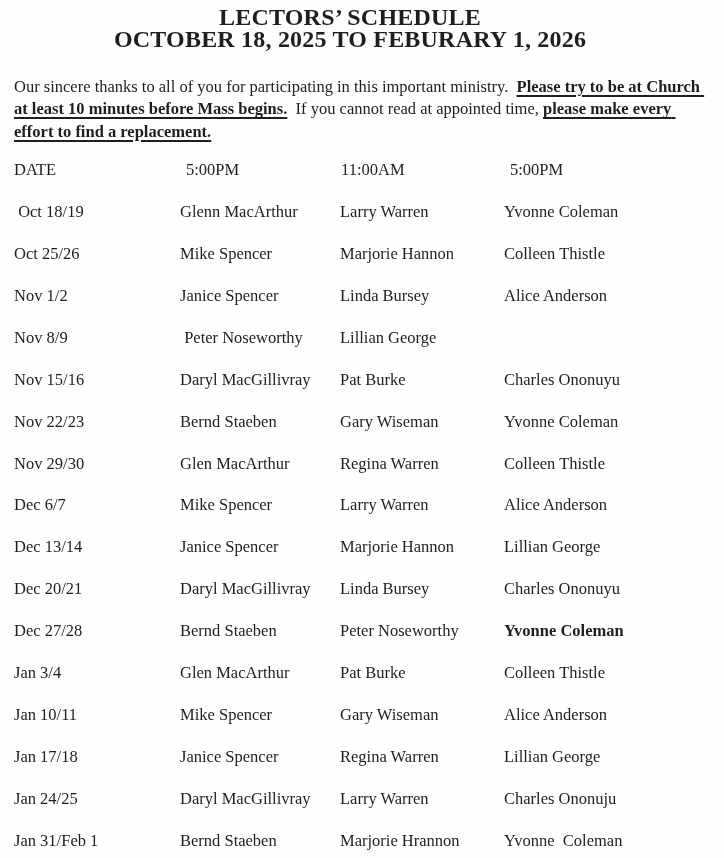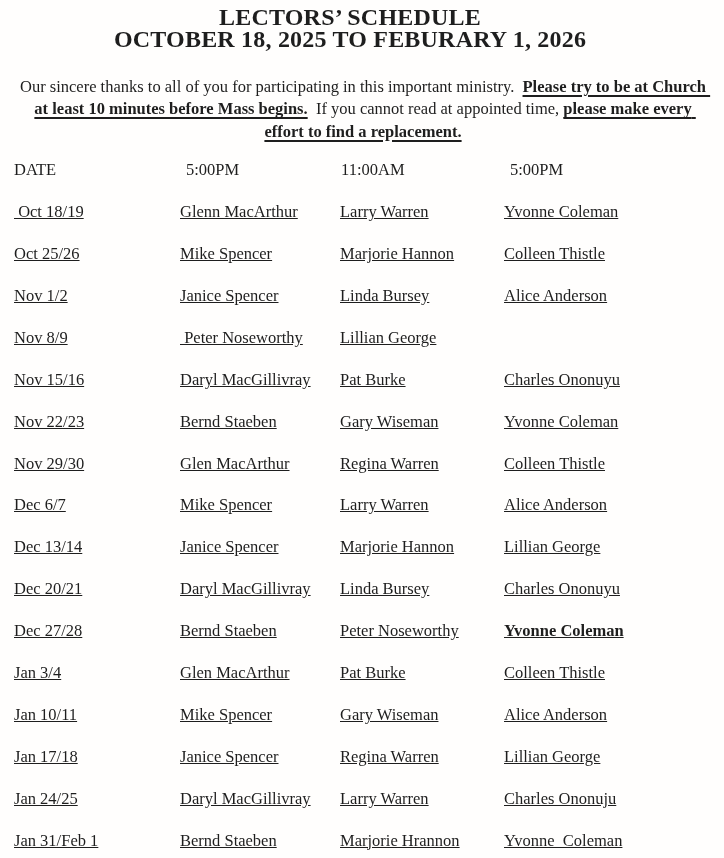"Our sincere thanks to all" .intro { text-align: center -> none }
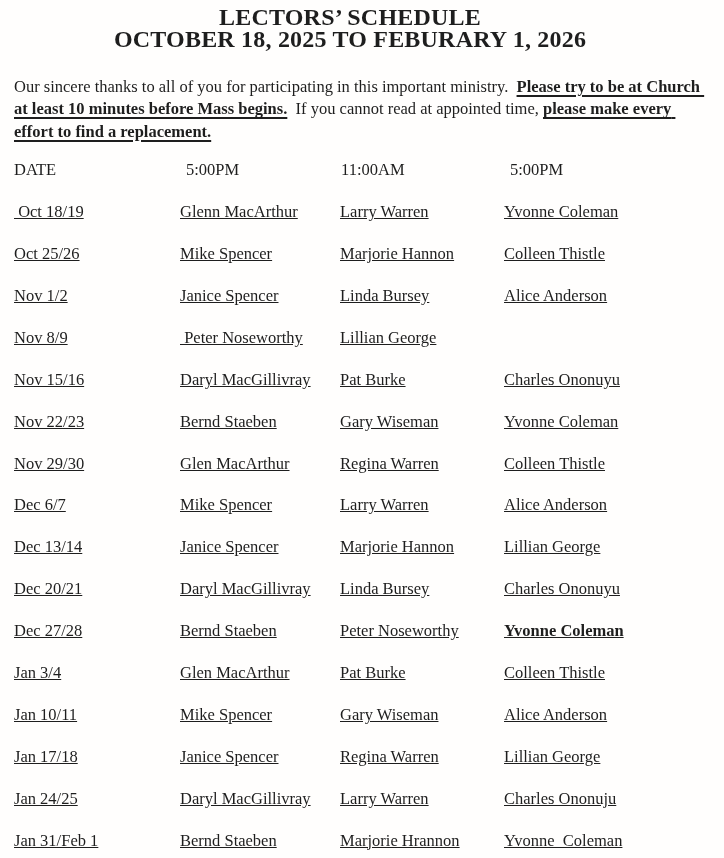"Oct 18/19" .trow { text-decoration: underline -> none }
